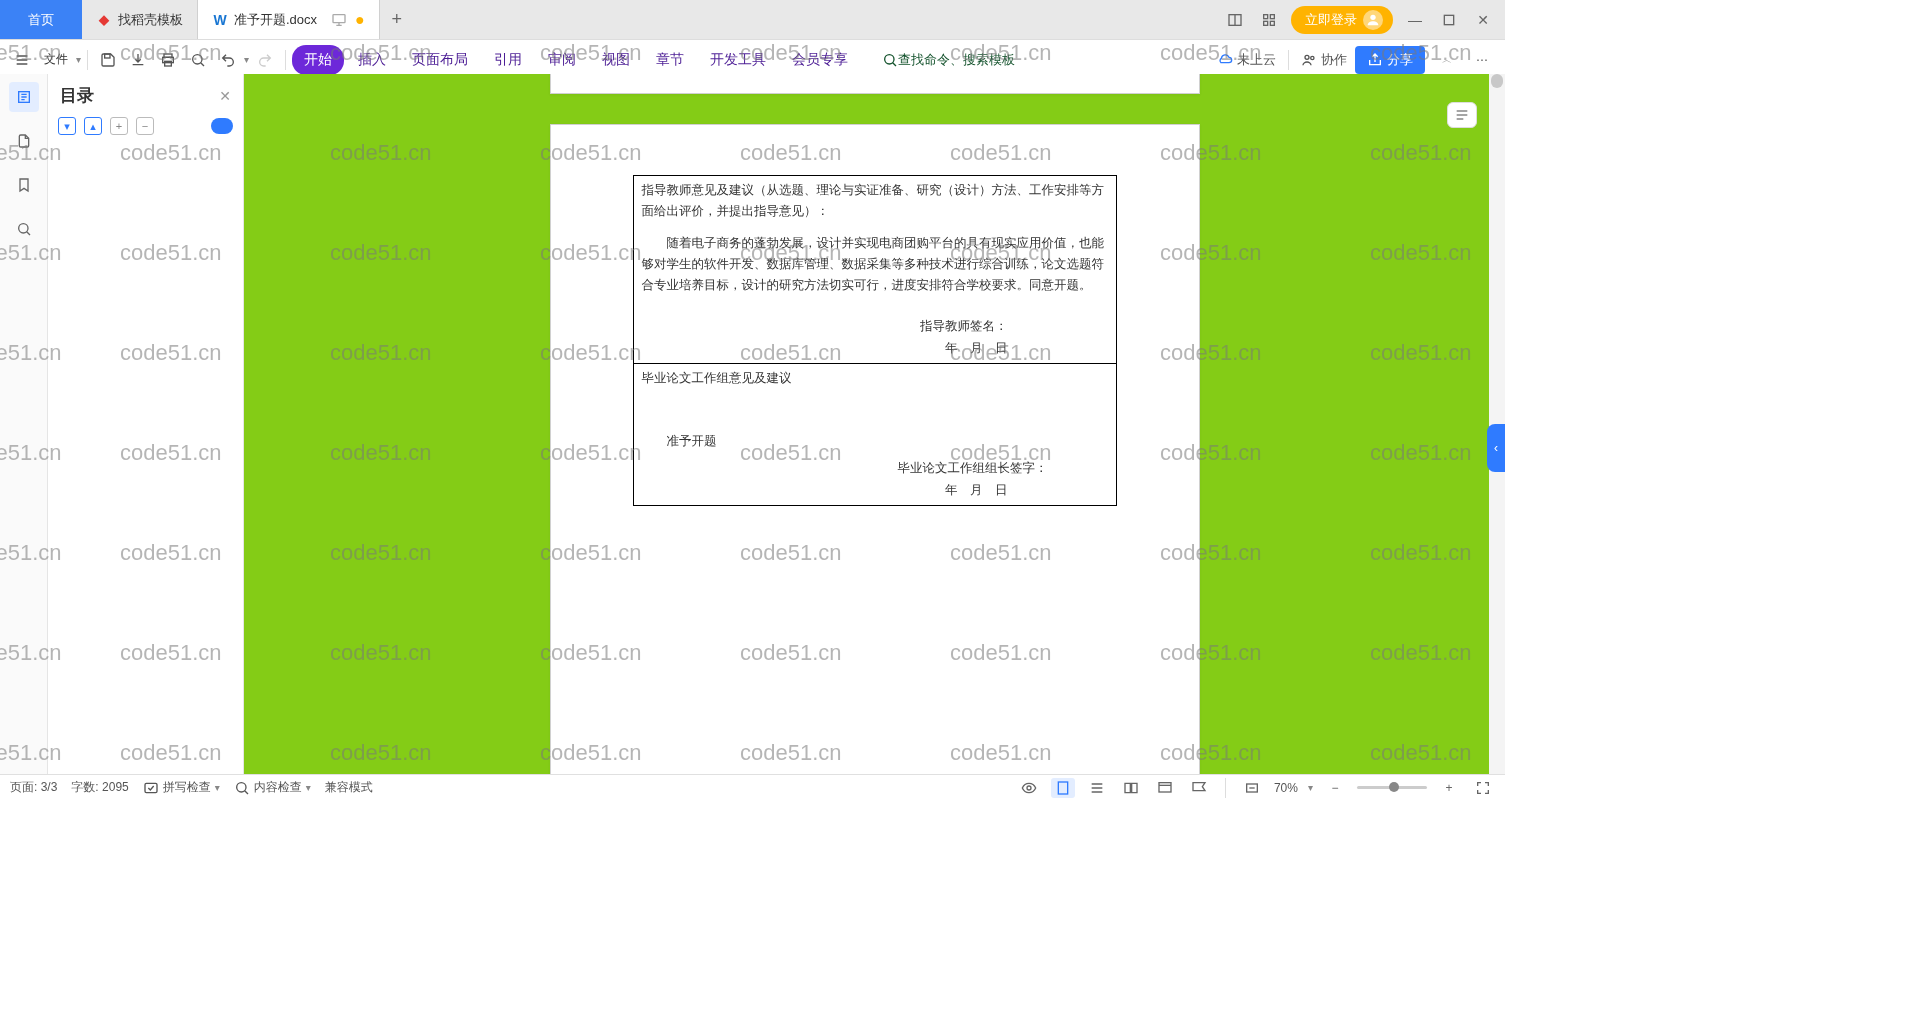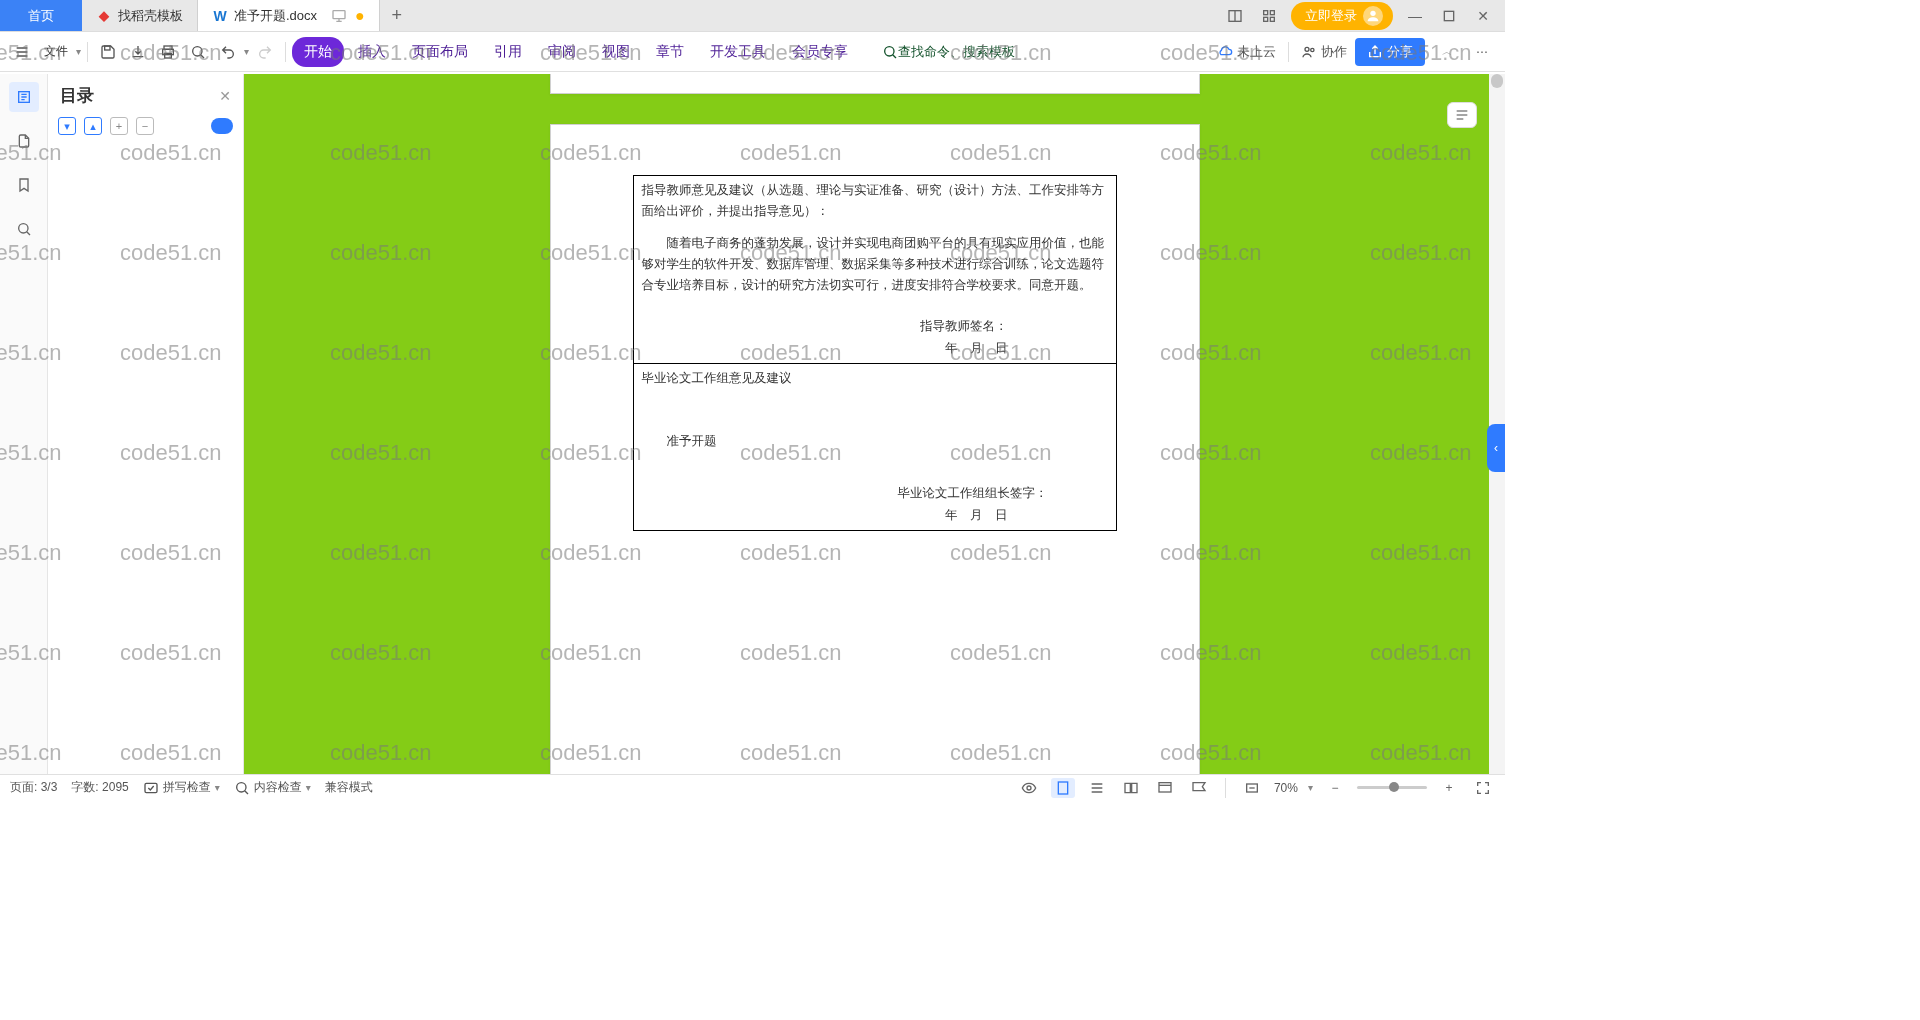"首页" .tab-bar { height: 32px -> 40px }
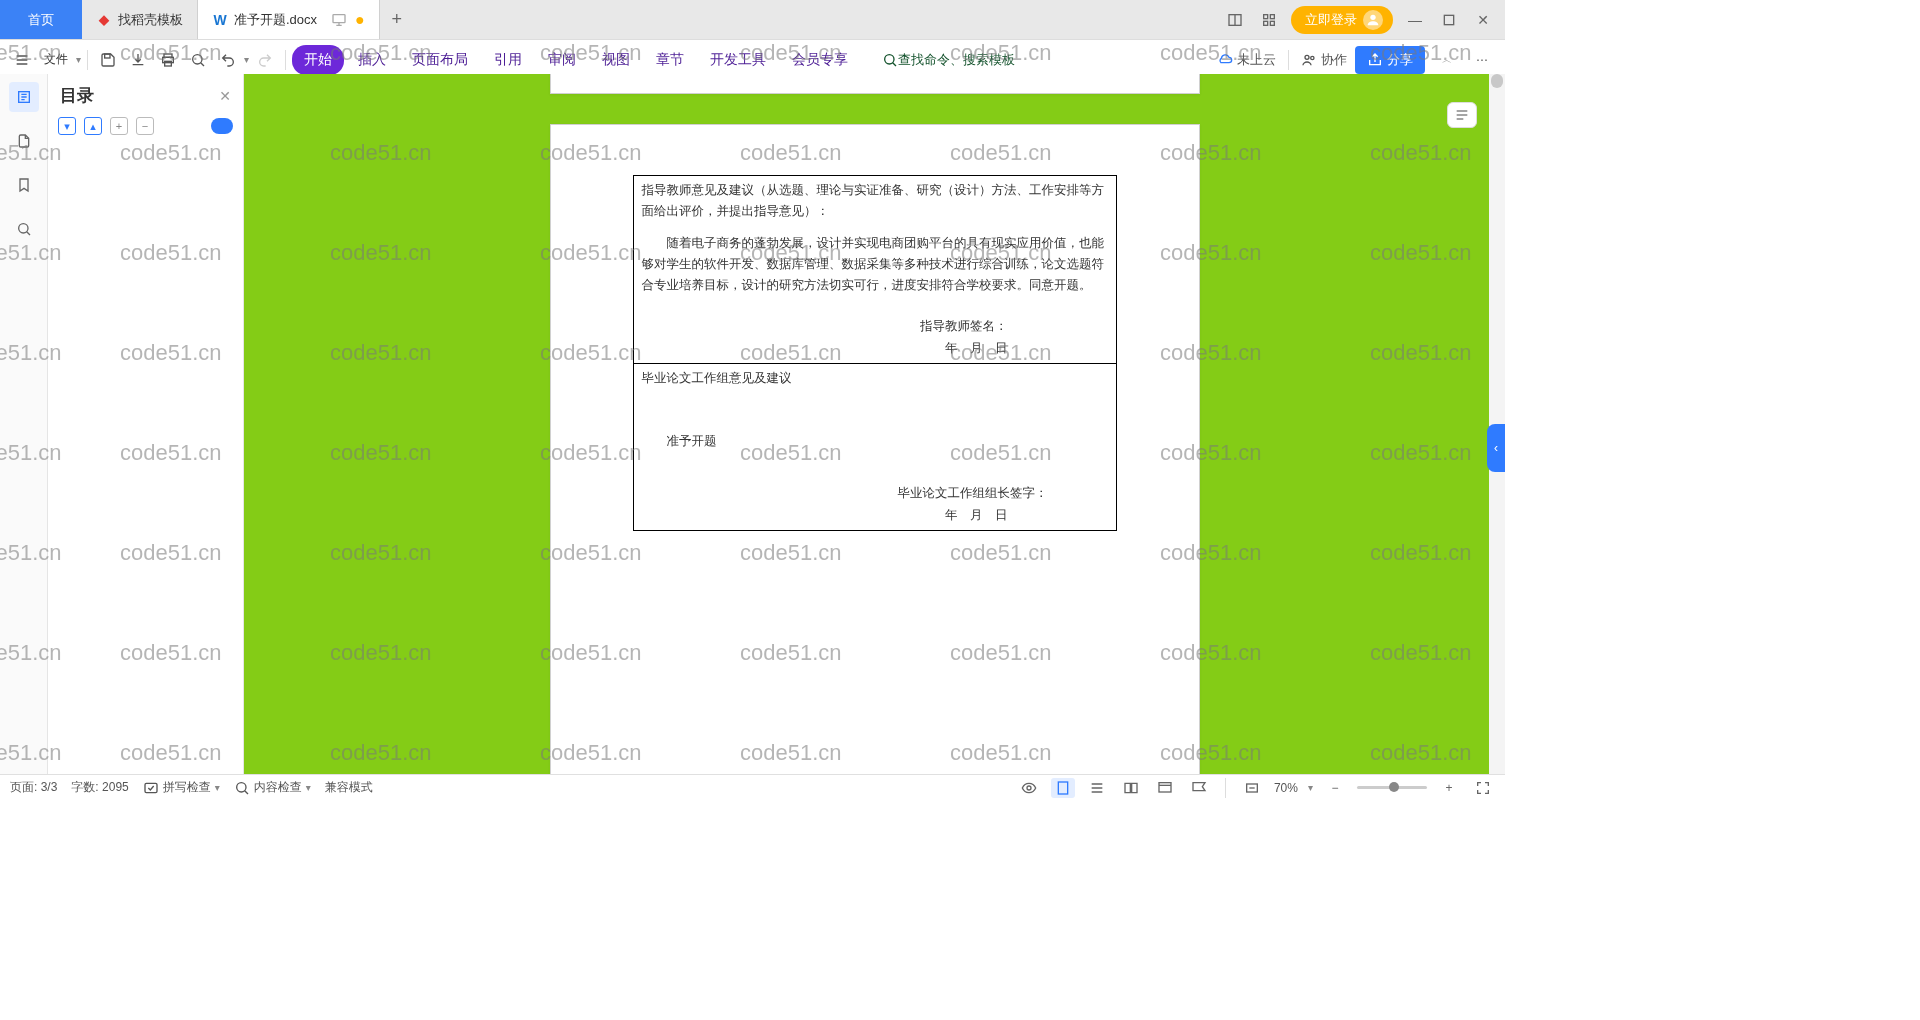"毕业论文工作组组长签字：" div.sig-line { margin-top: 31px -> 6px }
